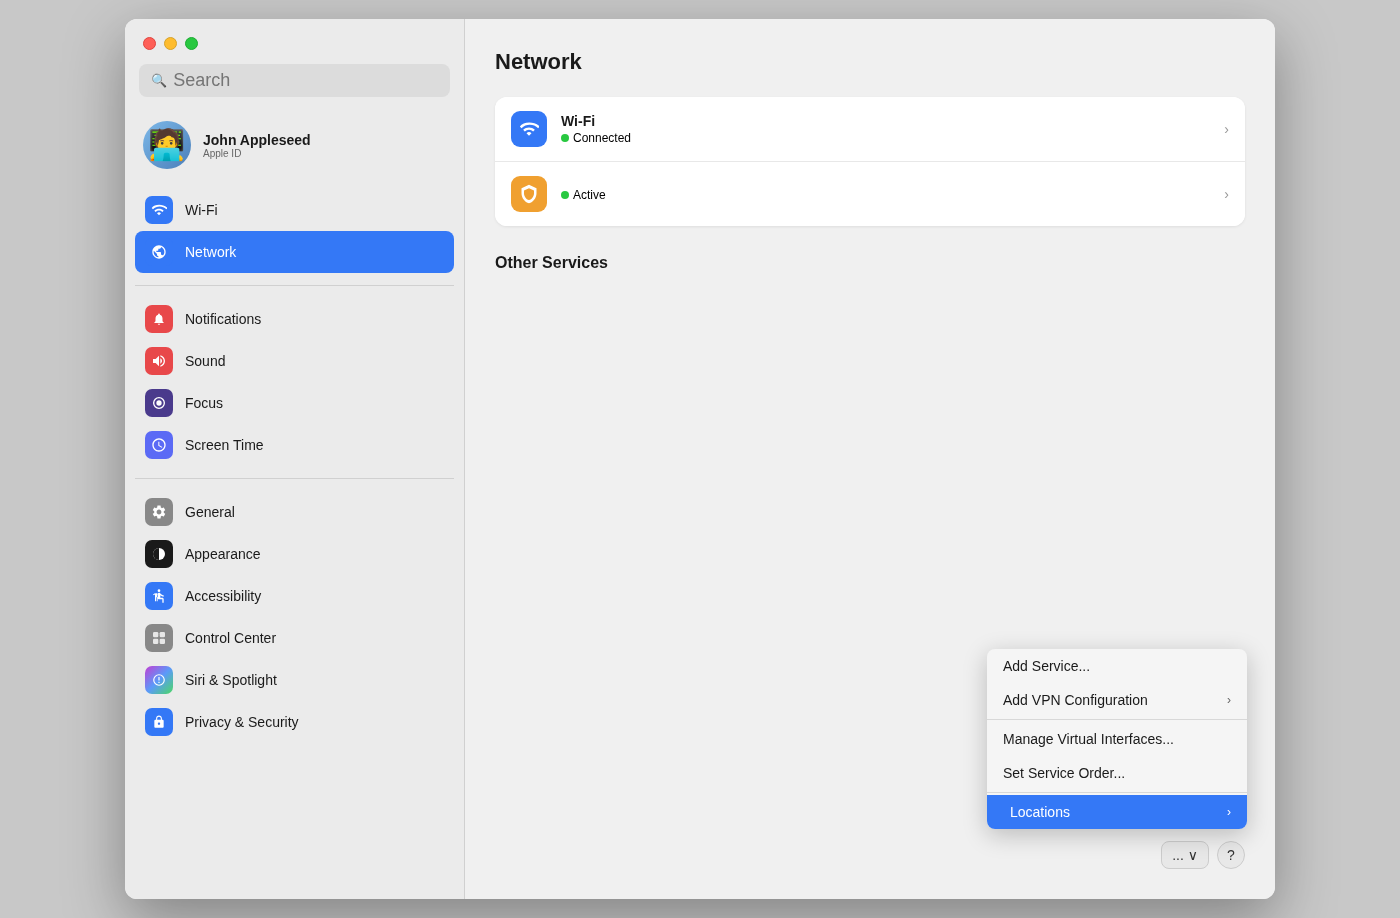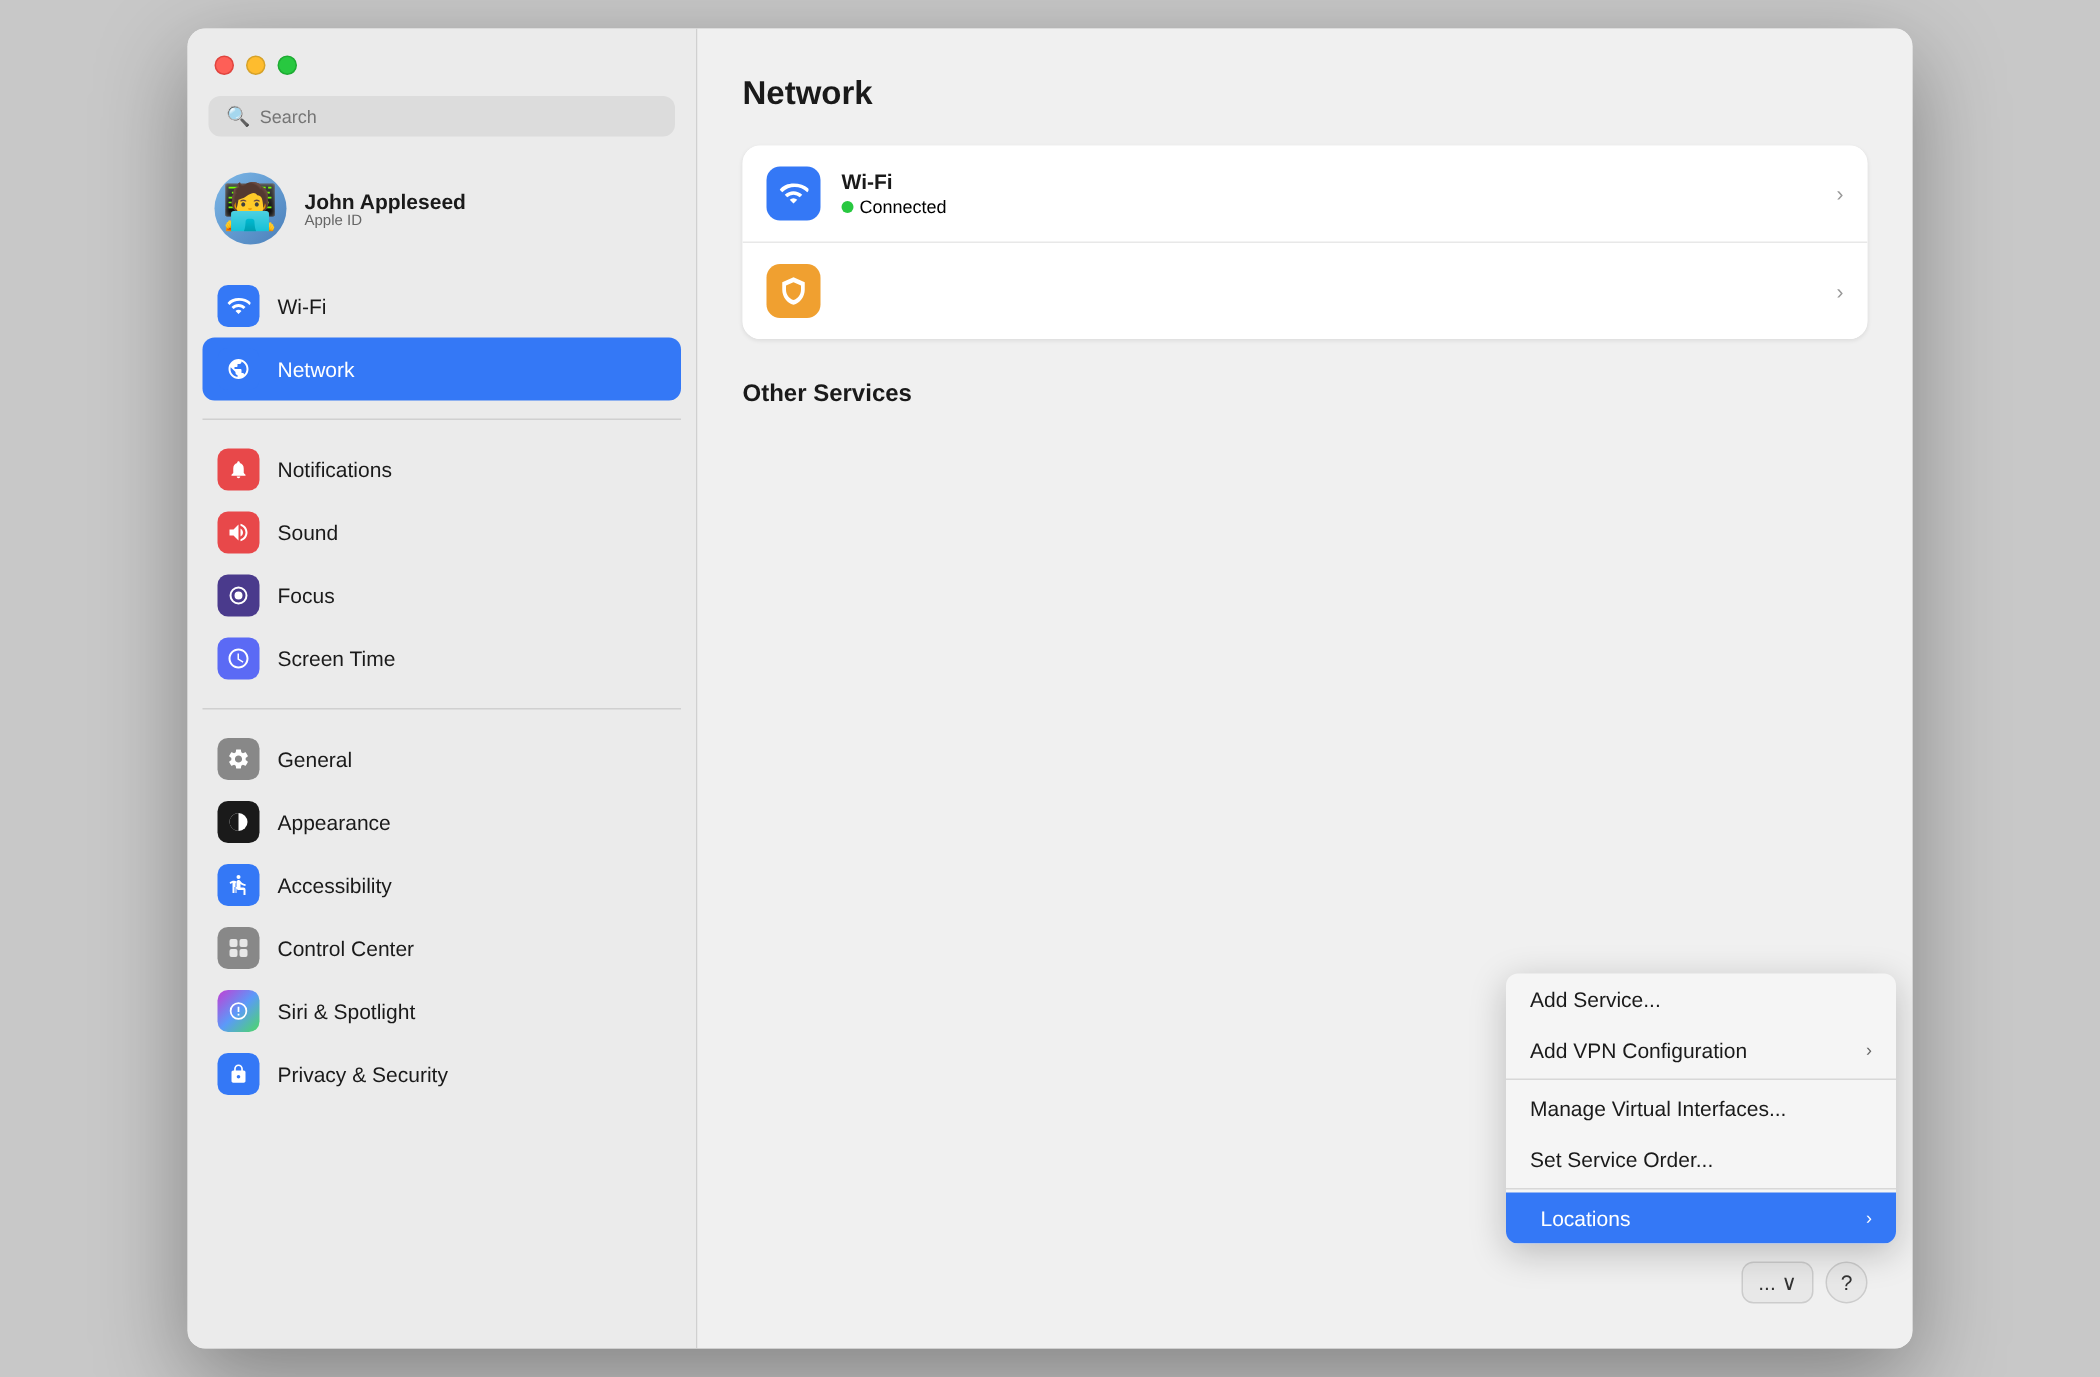"Search" .search-bar input { font-size: 12px -> 18px }
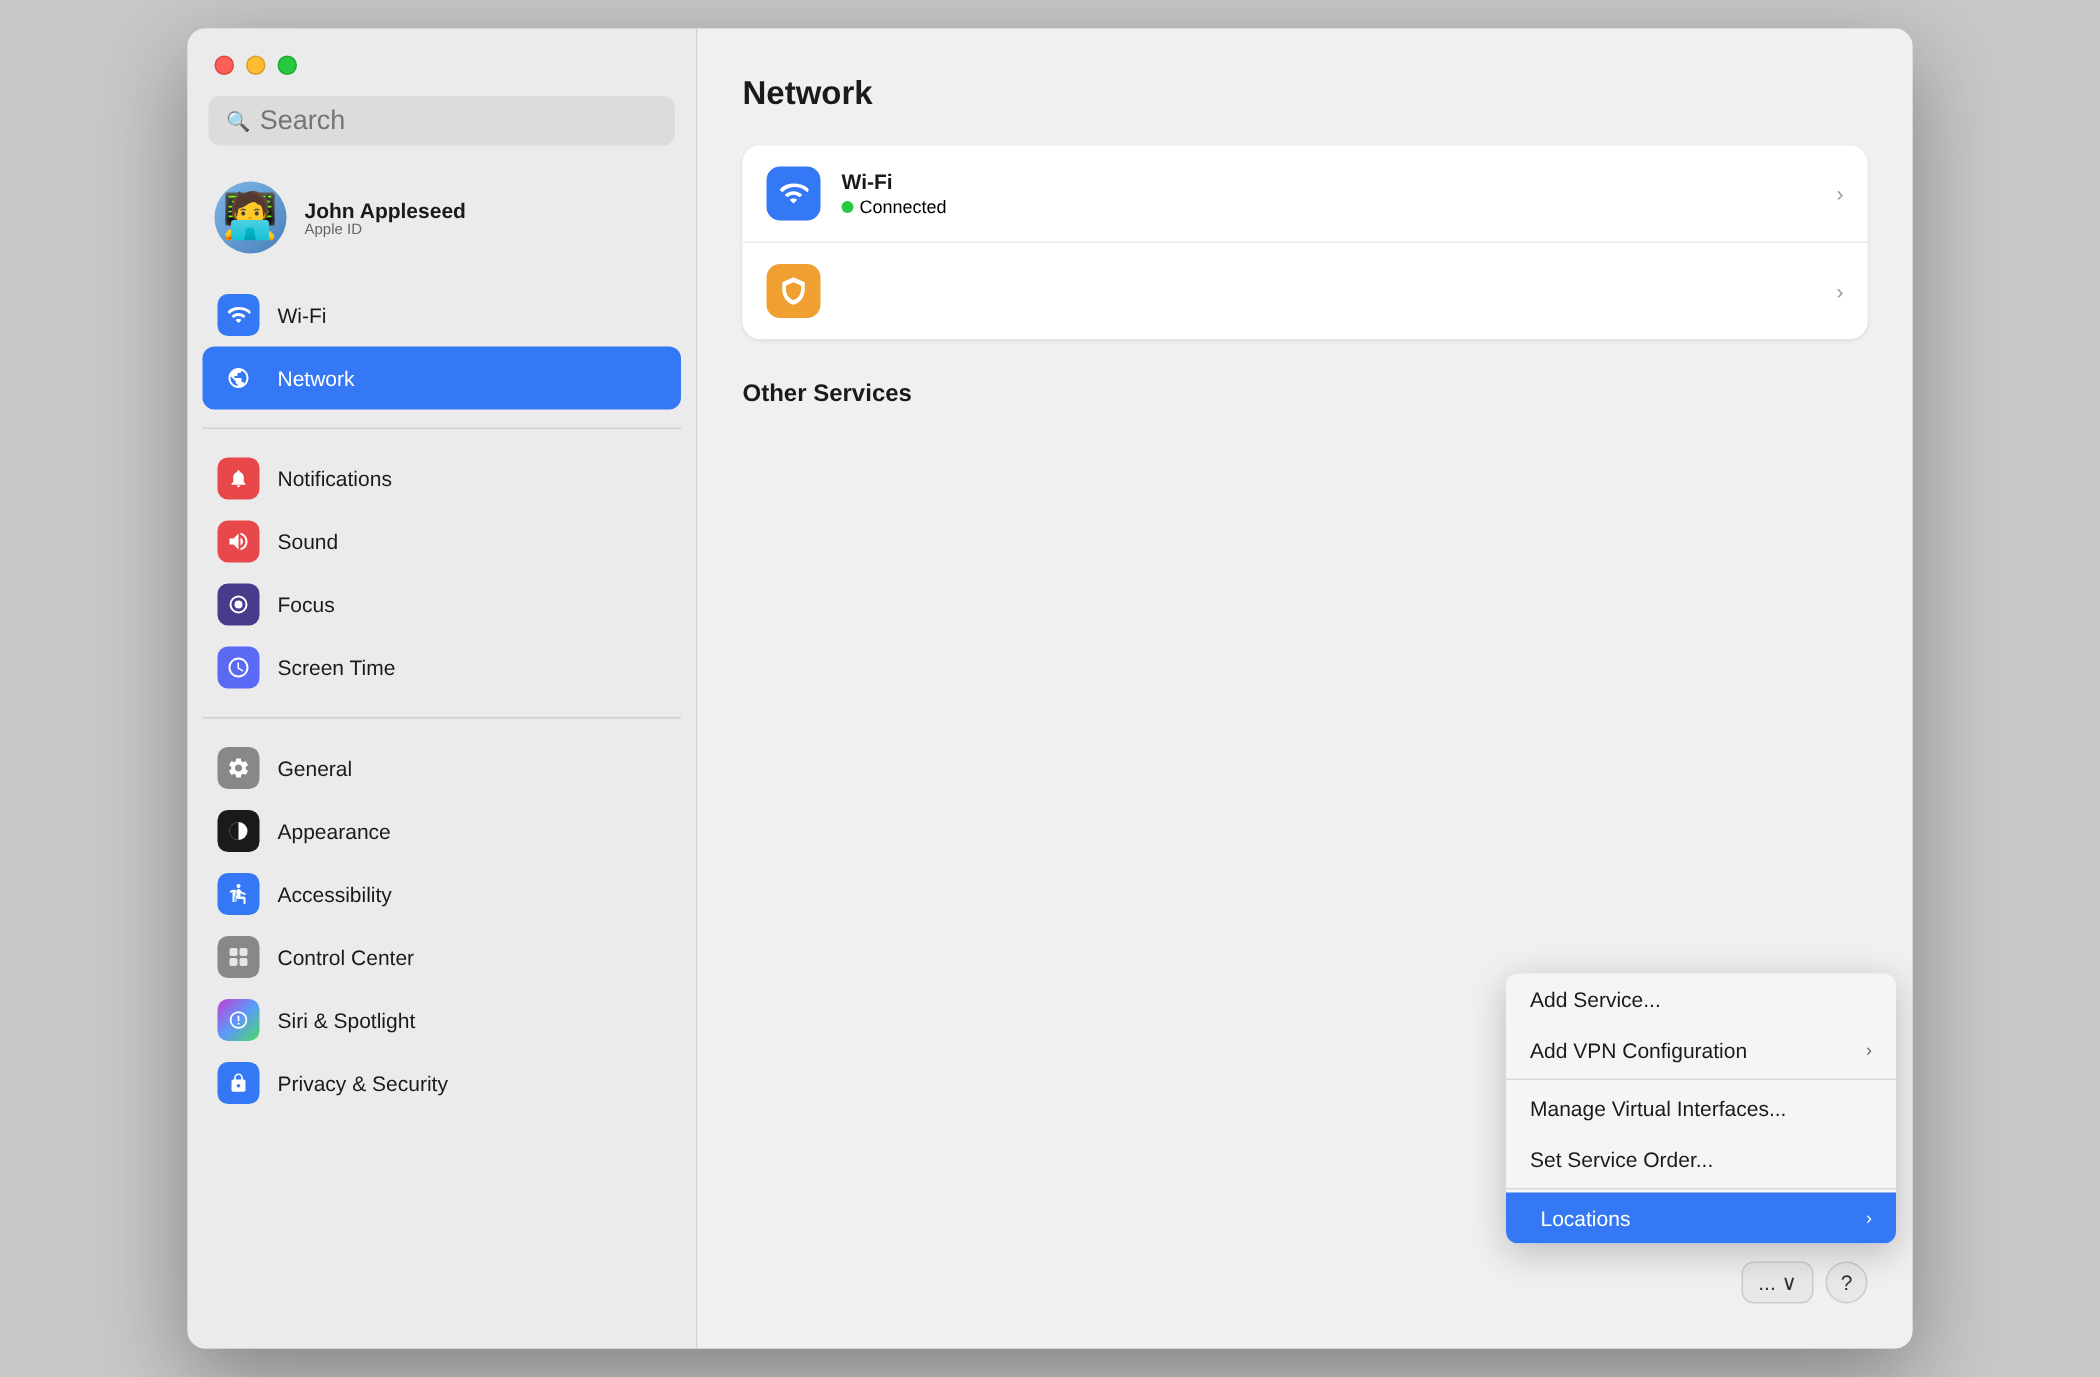"Active" div.net-status { html: none -> <div> <span></span> <span>Active</span> </div> }
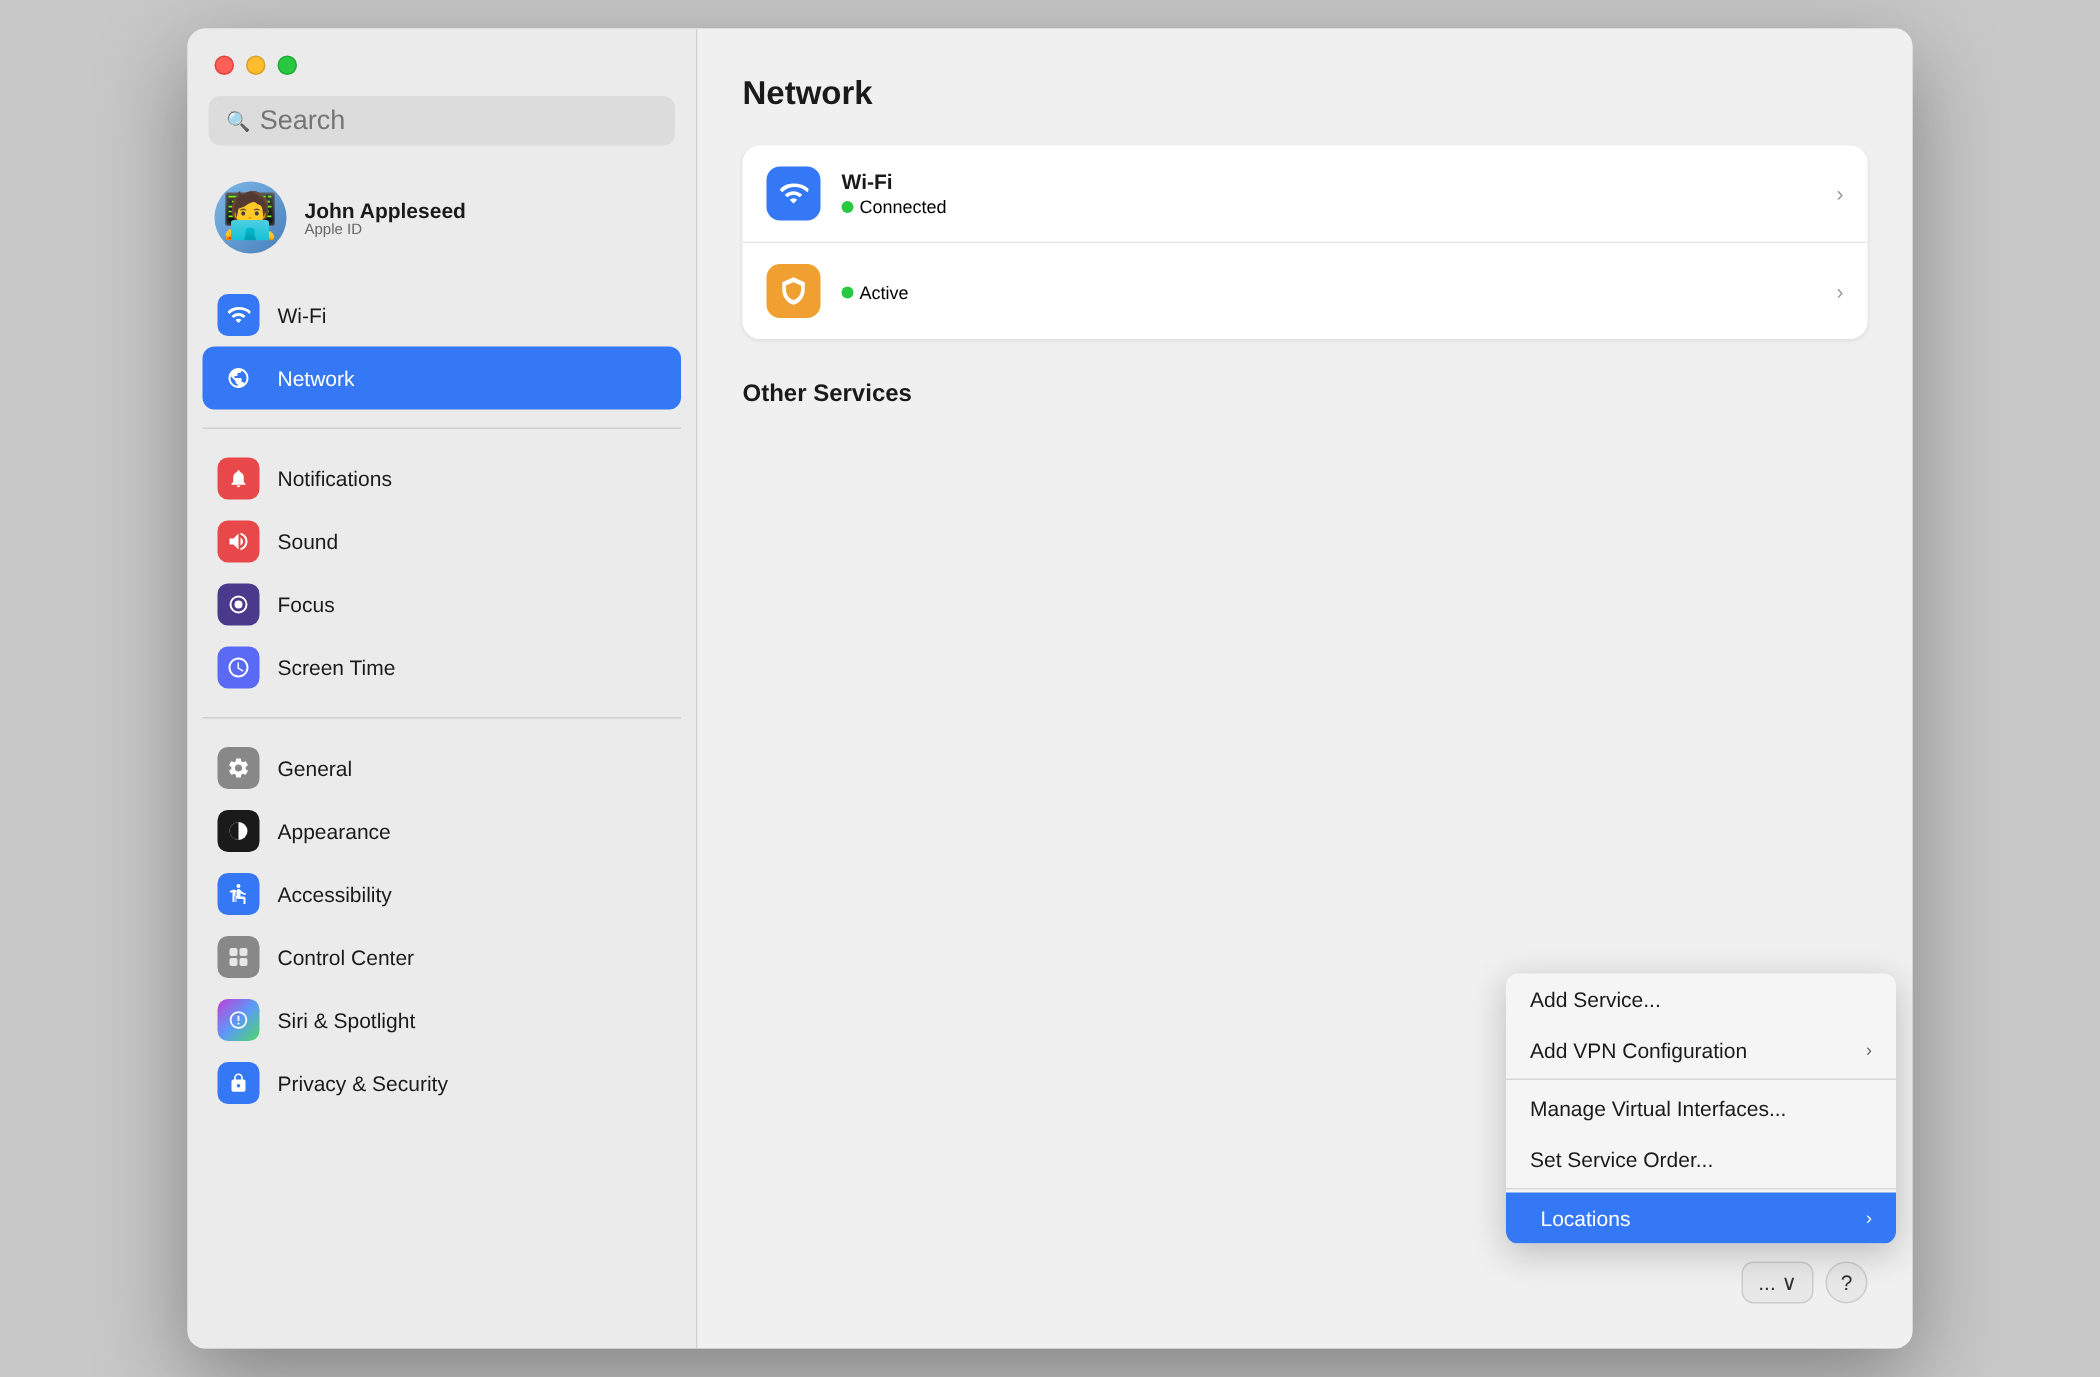"Add Service..." .dropdown-menu { right: 11px -> 28px }
